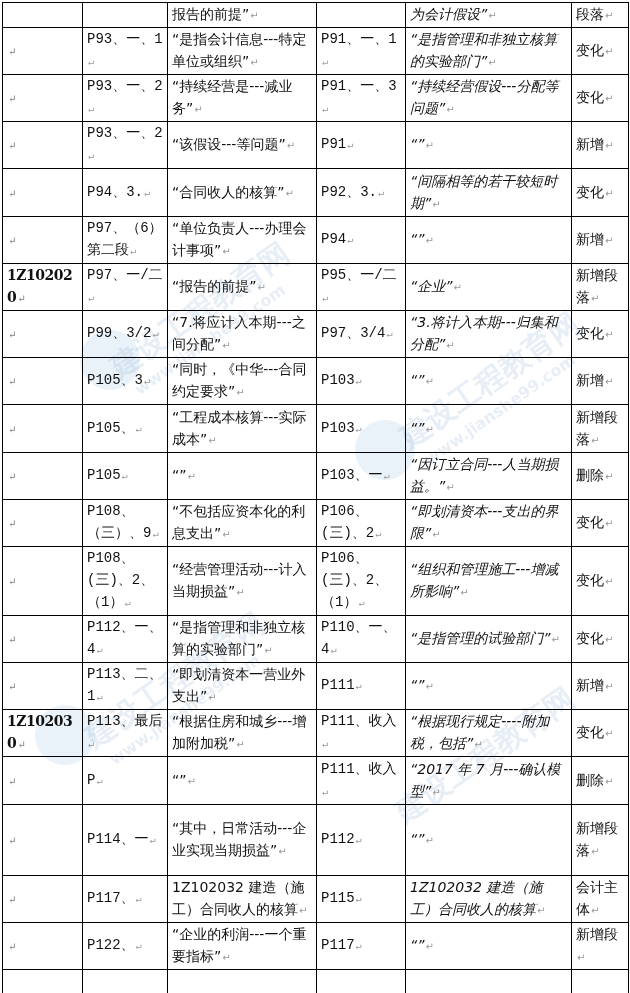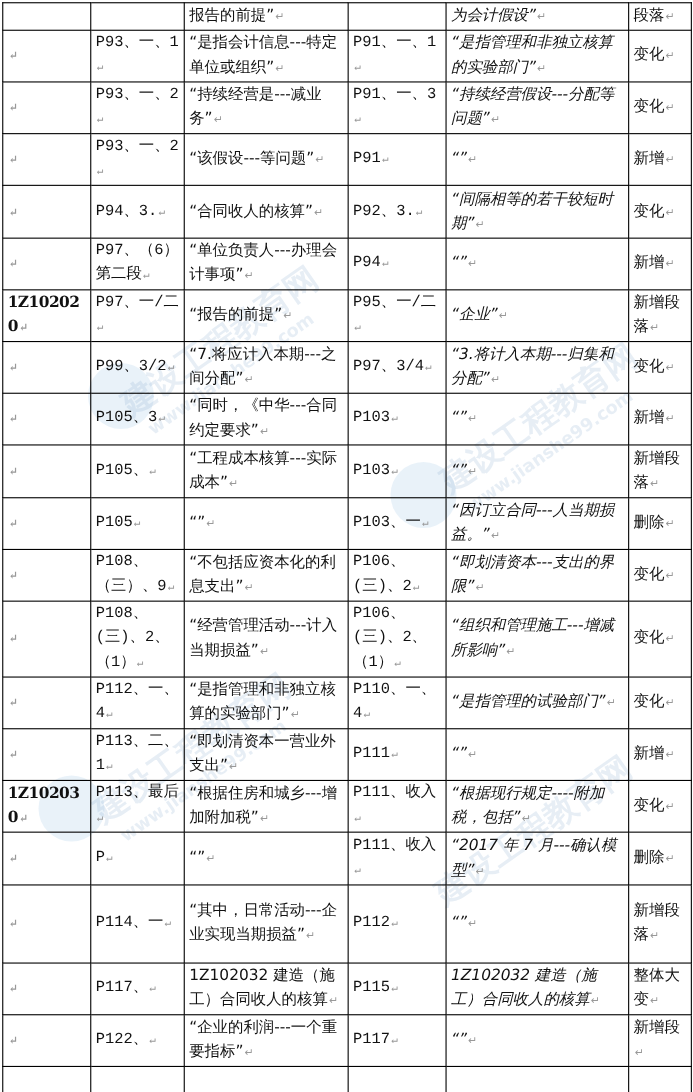"整体大变" span { text: 整体大变 -> 会计主体 }
